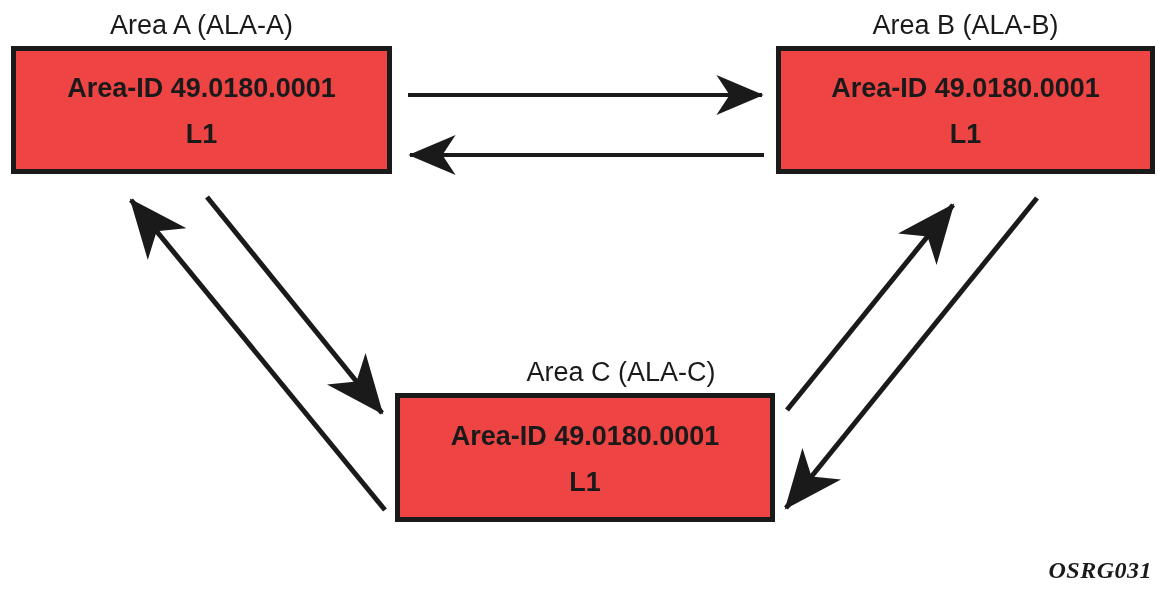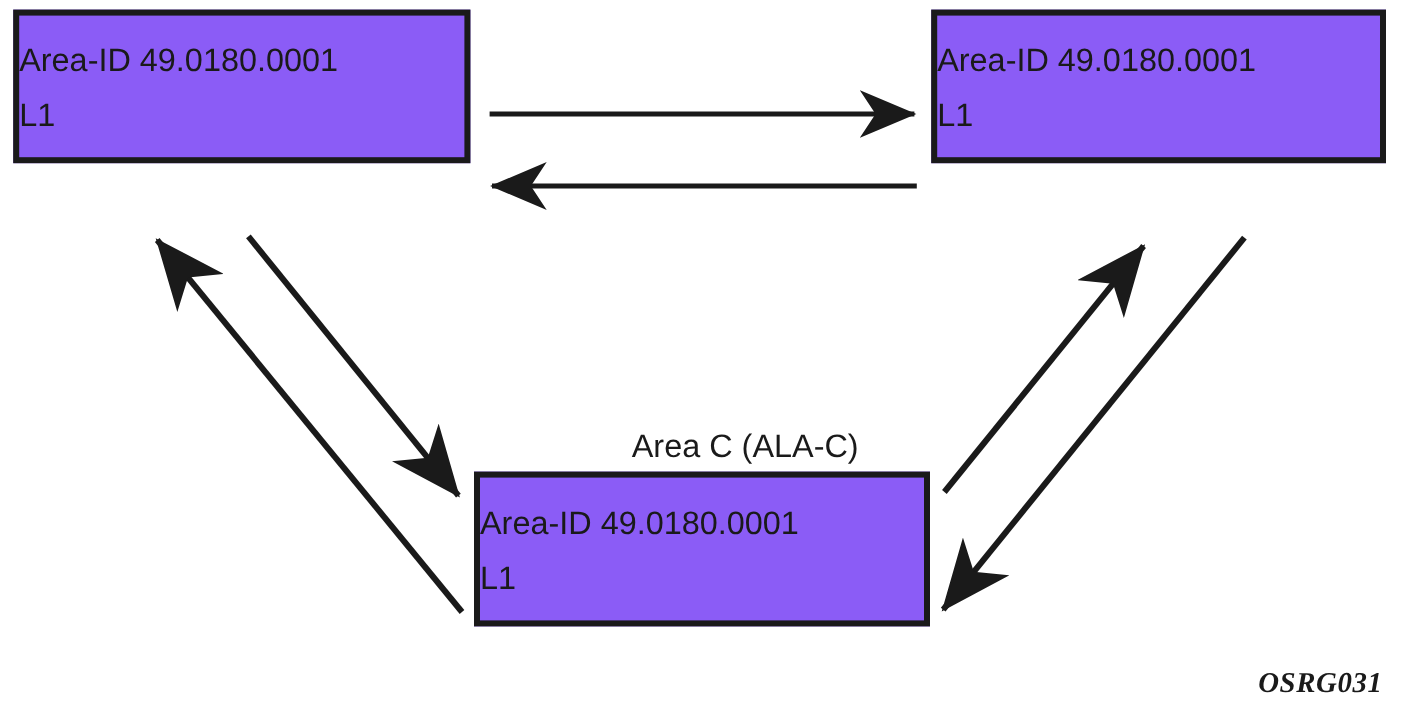"Area A (ALA-A)" div.area-title { html: none -> <div>Area A (ALA-A)</div> }
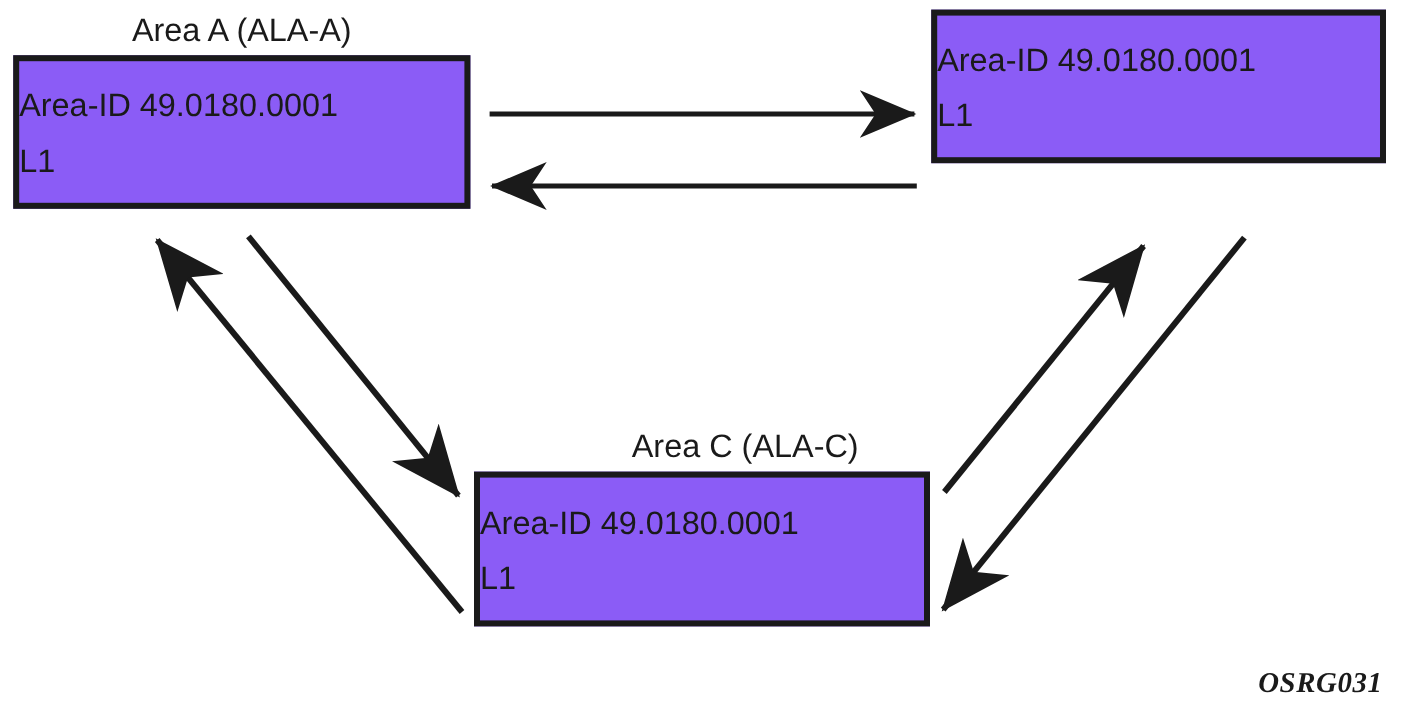"Area B (ALA-B)" div.area-title { html: none -> <div>Area B (ALA-B)</div> }
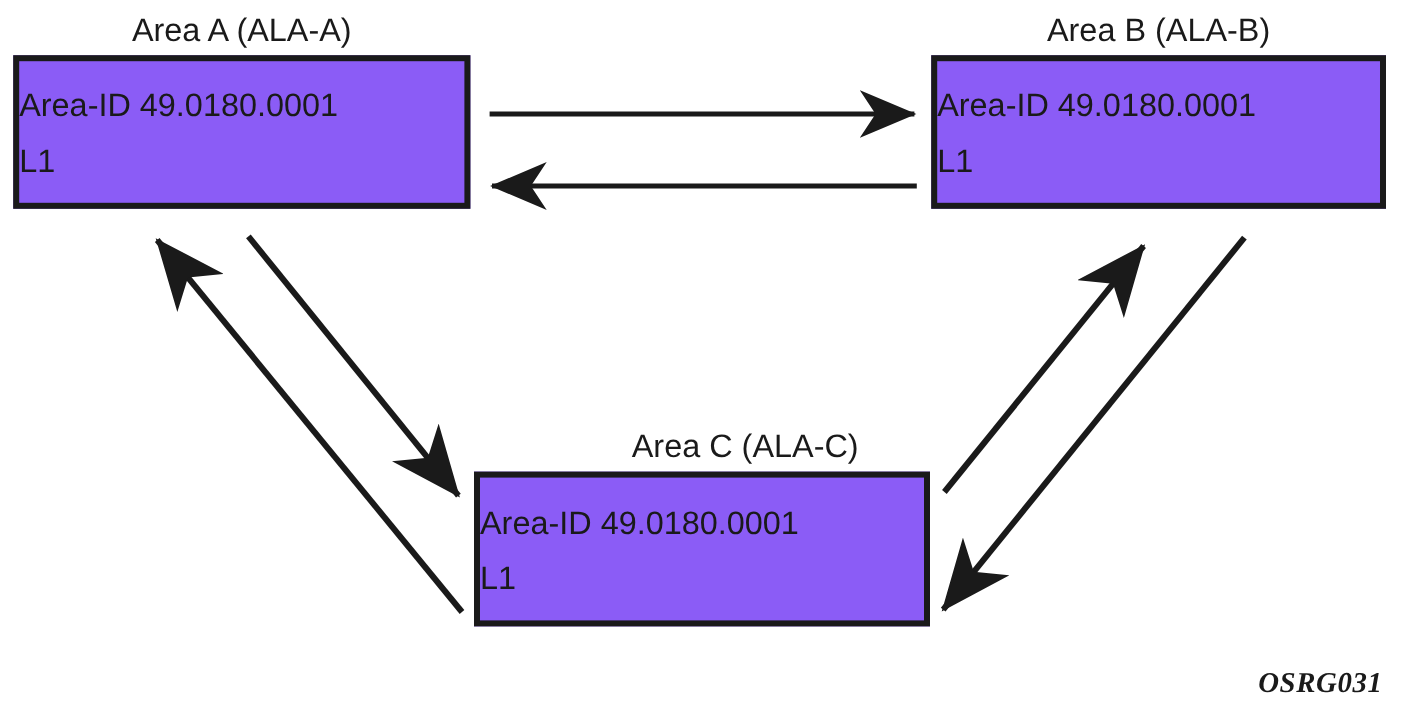"Area-ID 49.0180.0001" .area-box { align-items: flex-start -> center; background: #8b5cf6 -> #ef4444; font-weight: none -> bold }
